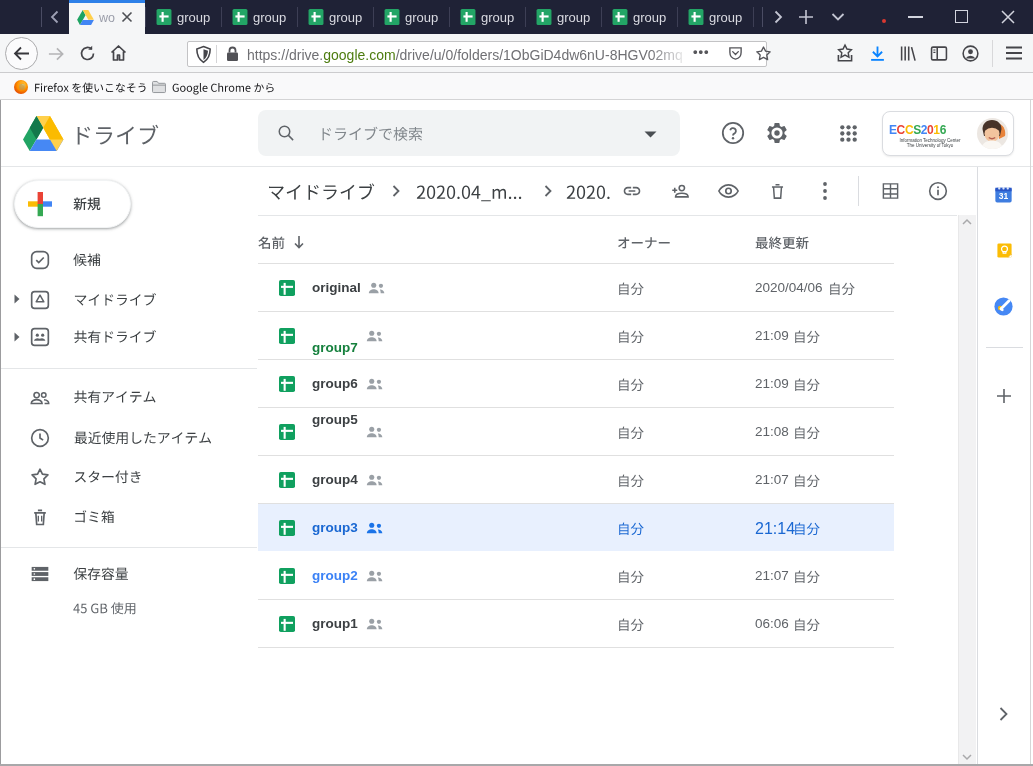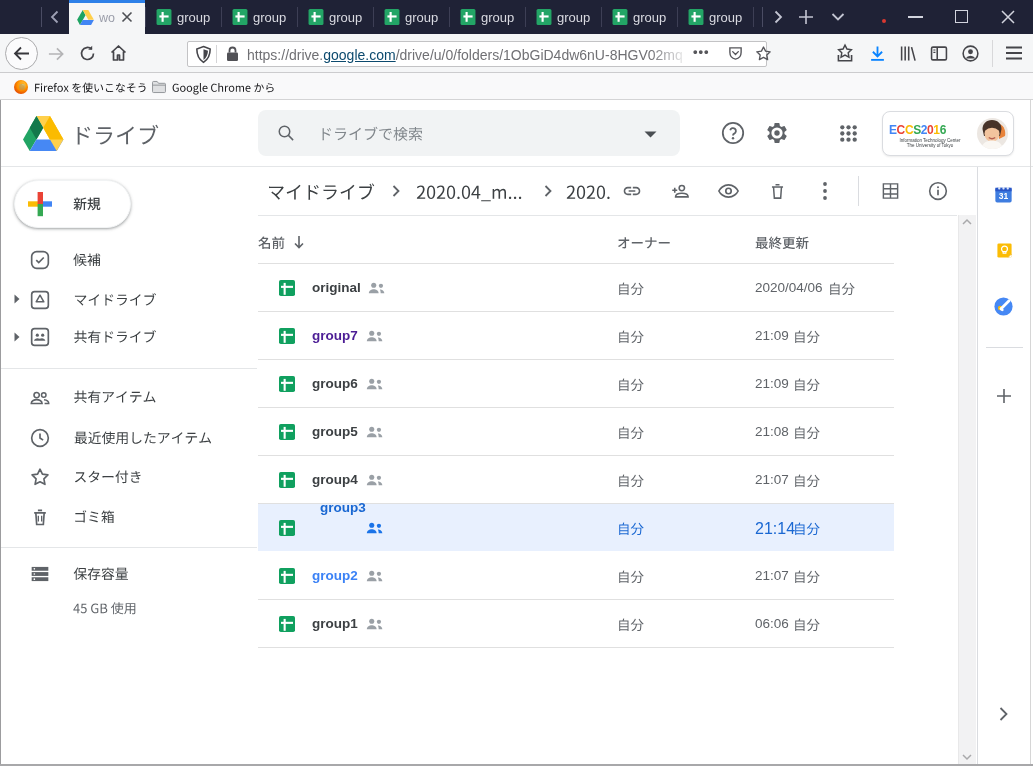"google.com" span { color: #0c4a6e -> #4d7c0f; text-decoration: underline -> none }
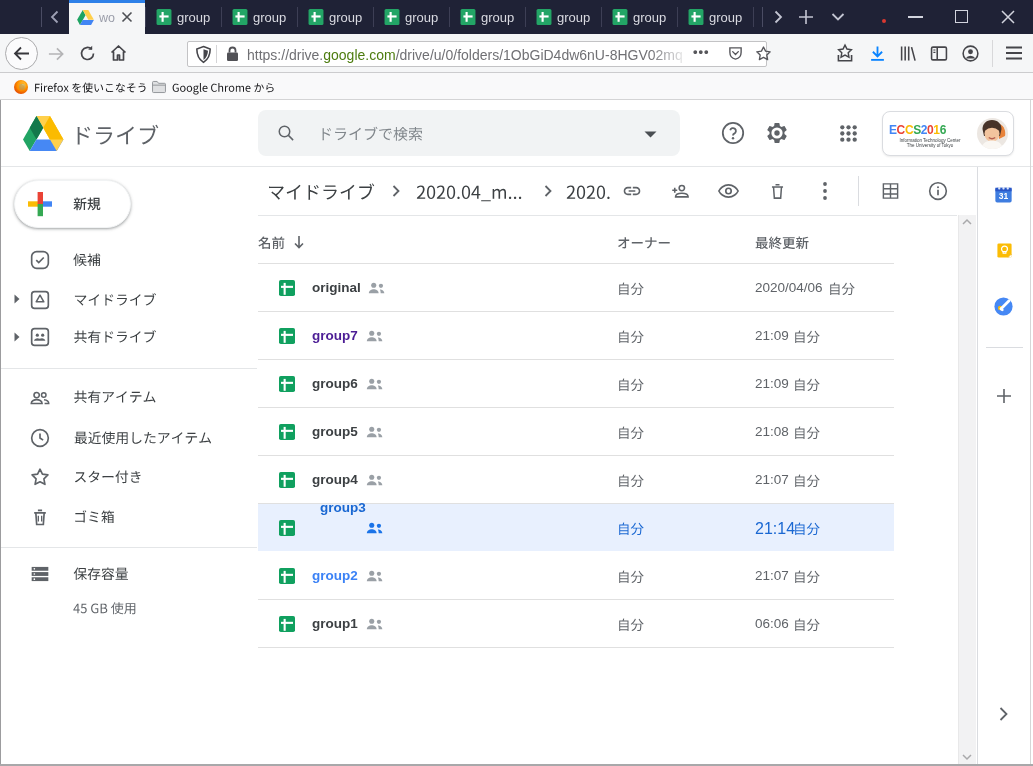"group7" div.lat { color: #4c1d95 -> #15803d; top: 328px -> 340px }
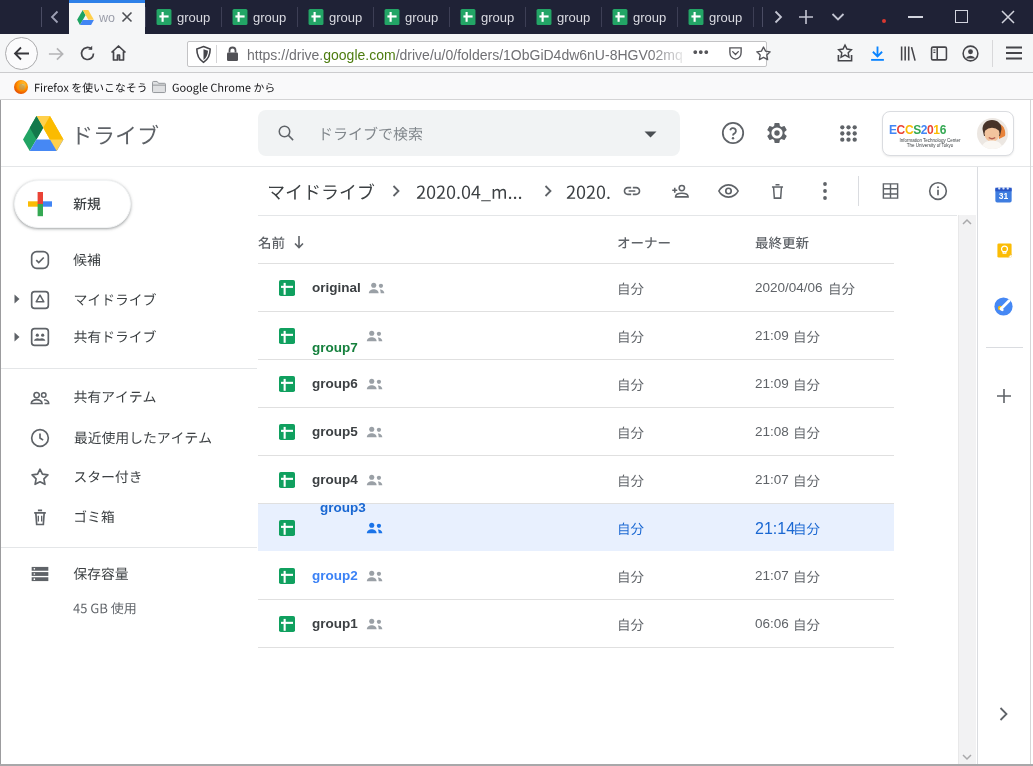"group5" div.lat { top: 424px -> 412px }
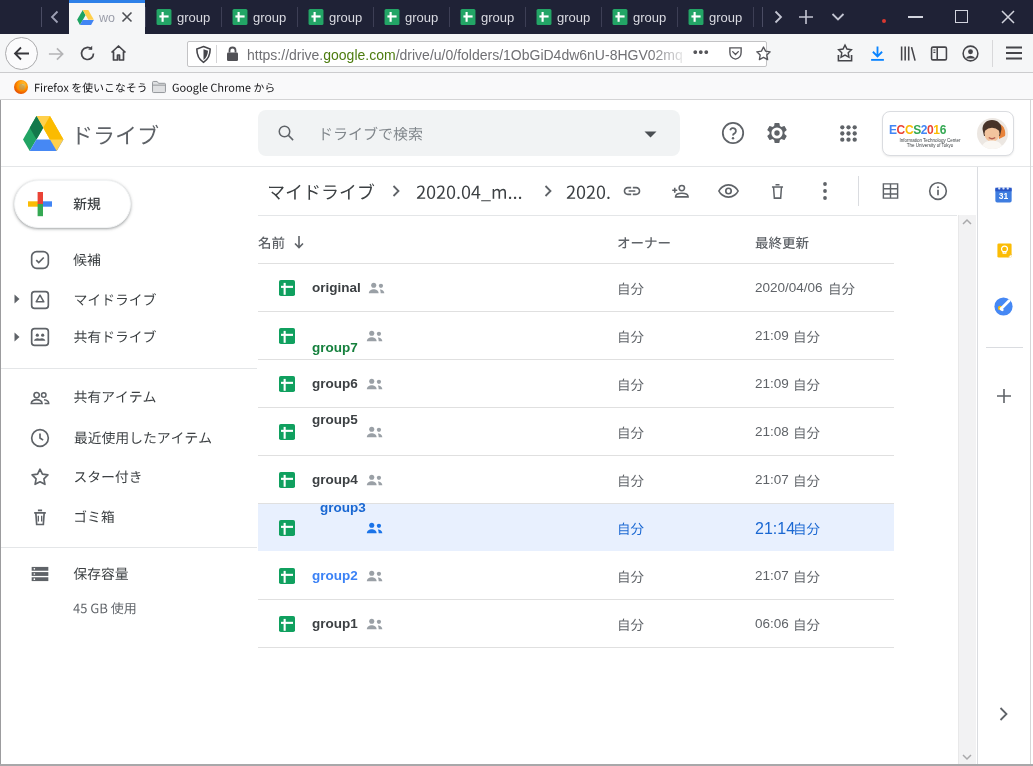"group3" div.lat { margin-left: 8px -> none; top: 500px -> 520px }
